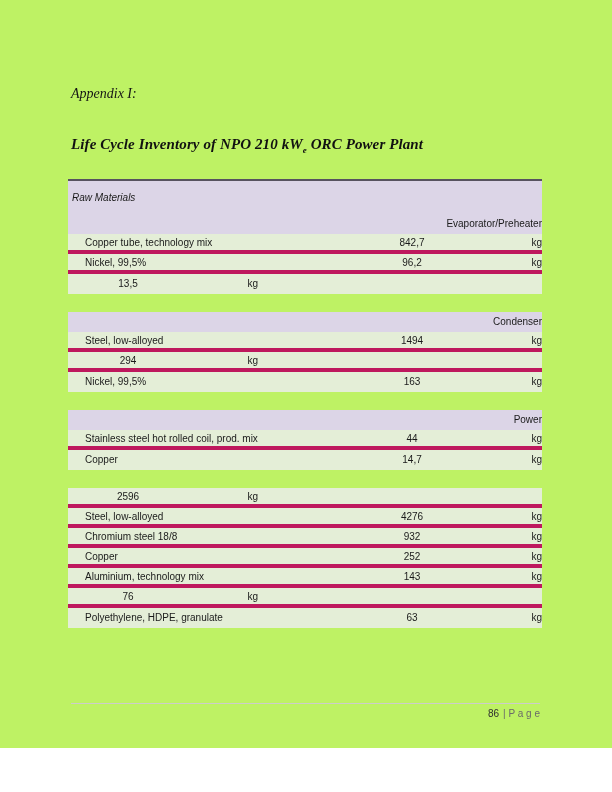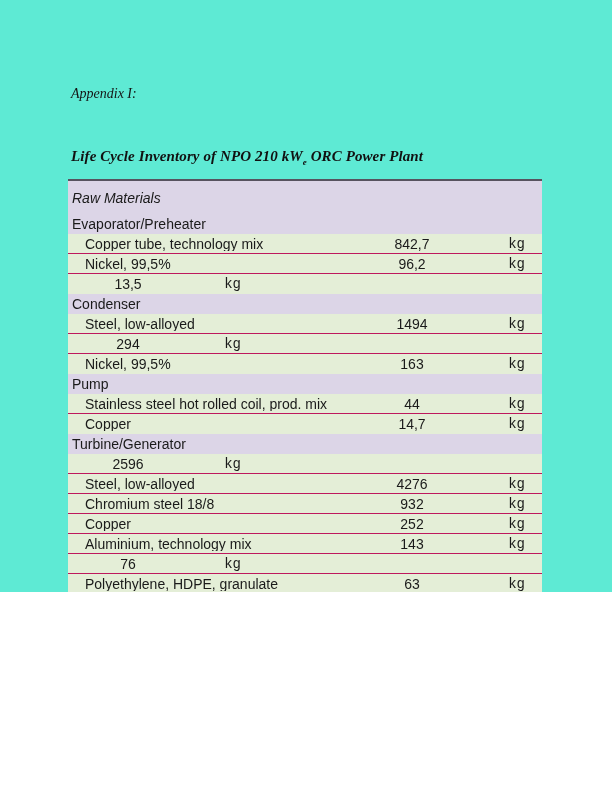"Appendix I:" .page { background: #5eead4 -> #bef264; height: 592px -> 748px }
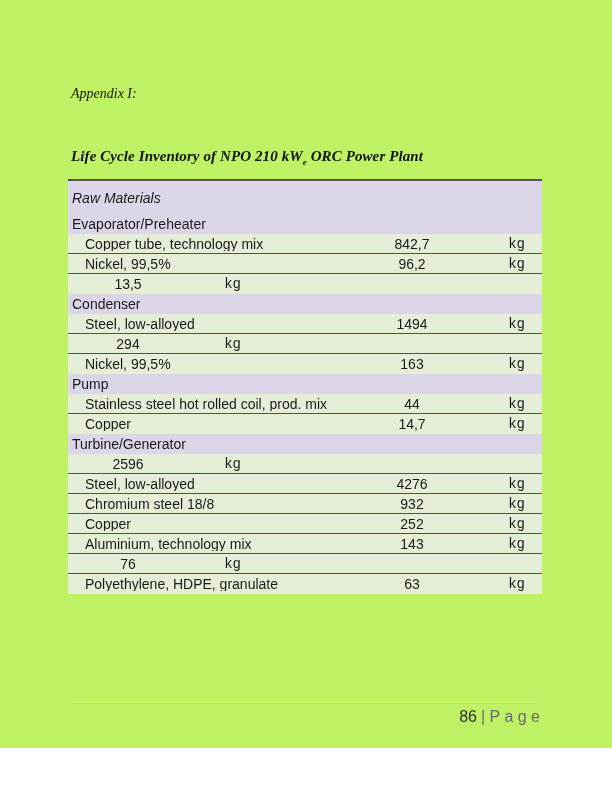"Life Cycle Inventory of NPO" .doc-title { top: 148px -> 136px }
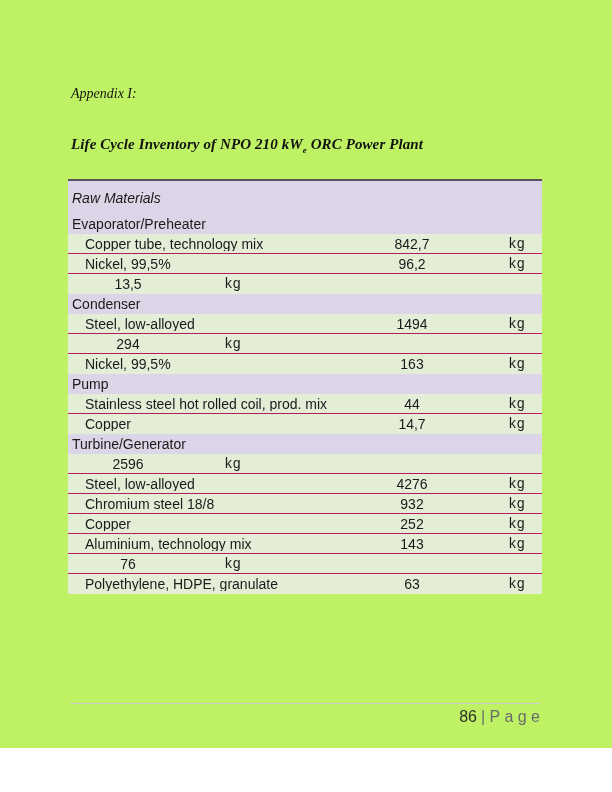"Raw Materials" .inv-table { font-size: 14px -> 10px }
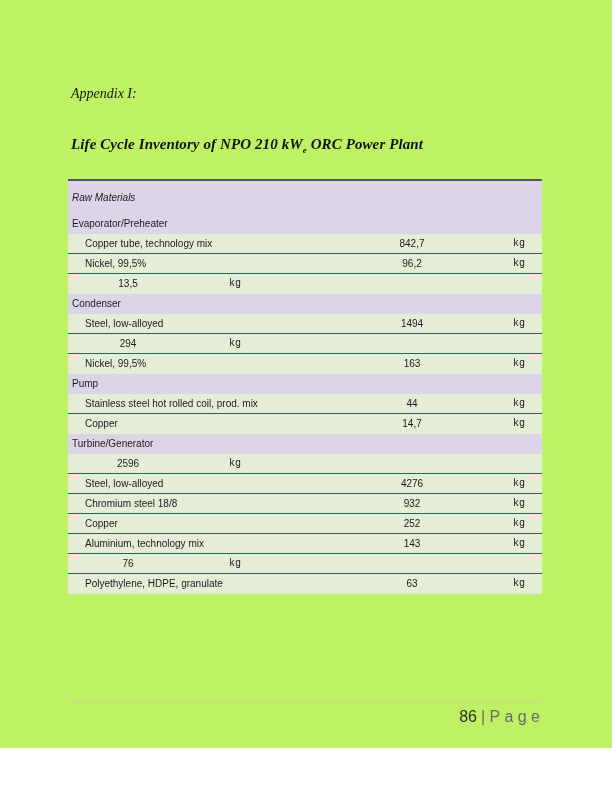"Evaporator/Preheater" .section-header { justify-content: none -> flex-end }
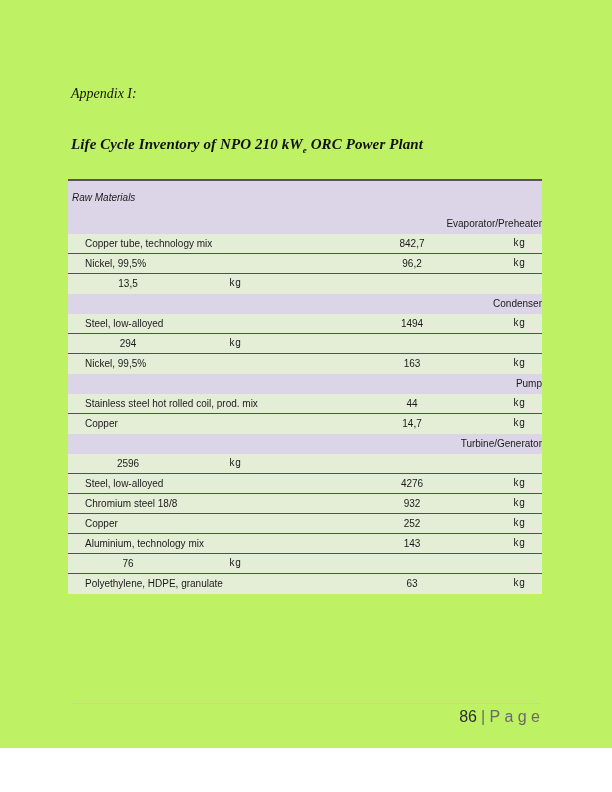"Copper tube, technology mix" .mat-row:not(:last-child) { align-items: none -> flex-end; border-bottom: 1px solid #be185d -> 4px solid #be185d }
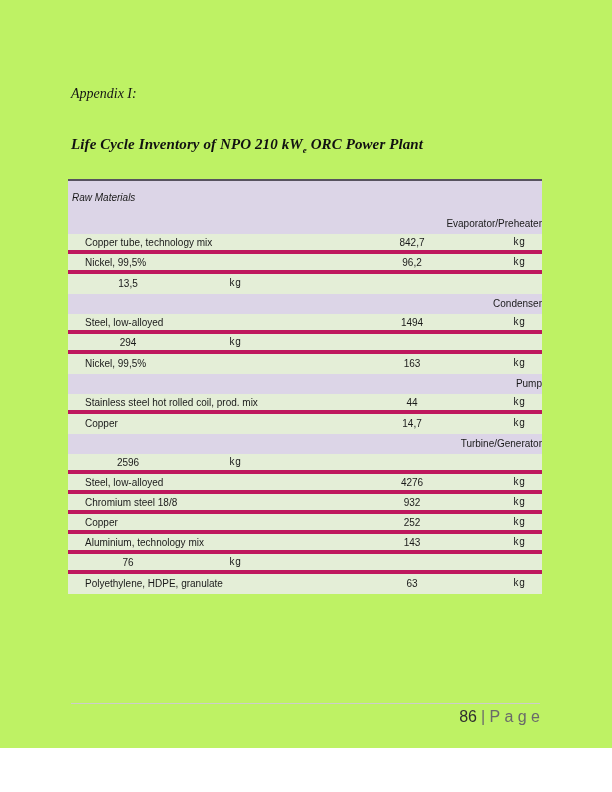"kg" .mat-unit { font-family: Liberation Mono, monospace -> none; padding-right: 17px -> 0 }
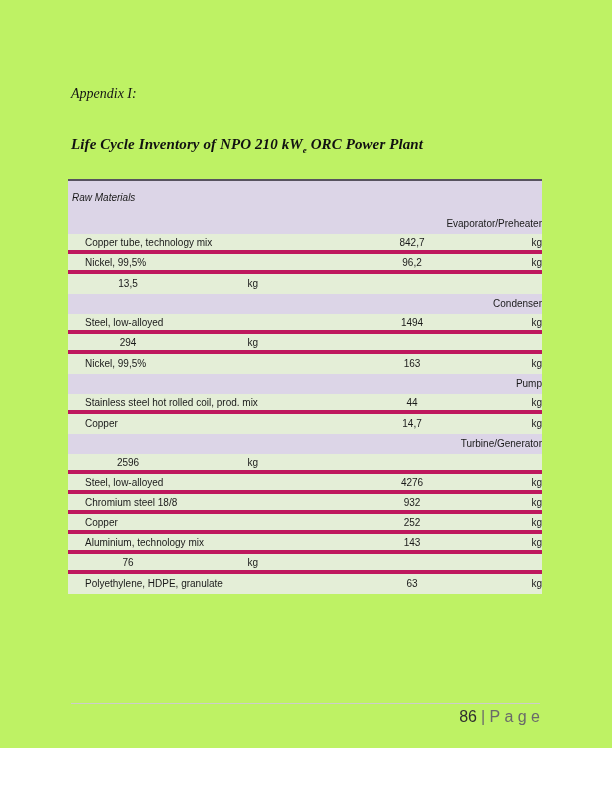"Condenser" .section { margin-top: none -> 18px }
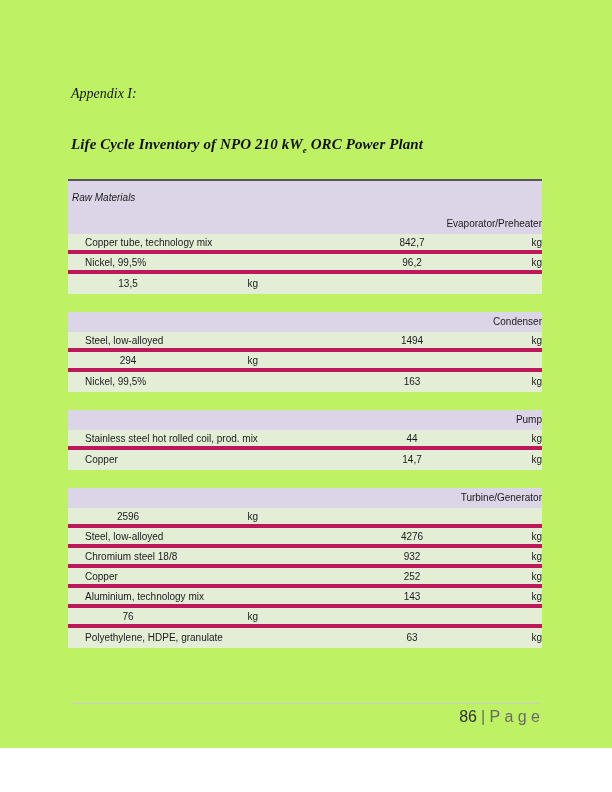"Pump" span { text: Pump -> Power }
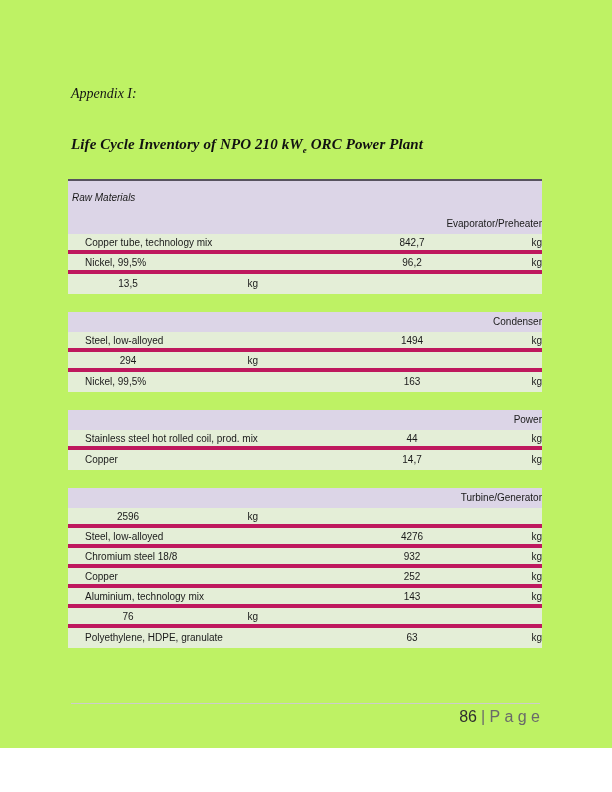"Turbine/Generator" div.section-header { html: <div> <span>Turbine/Generator</span> </div> -> none }
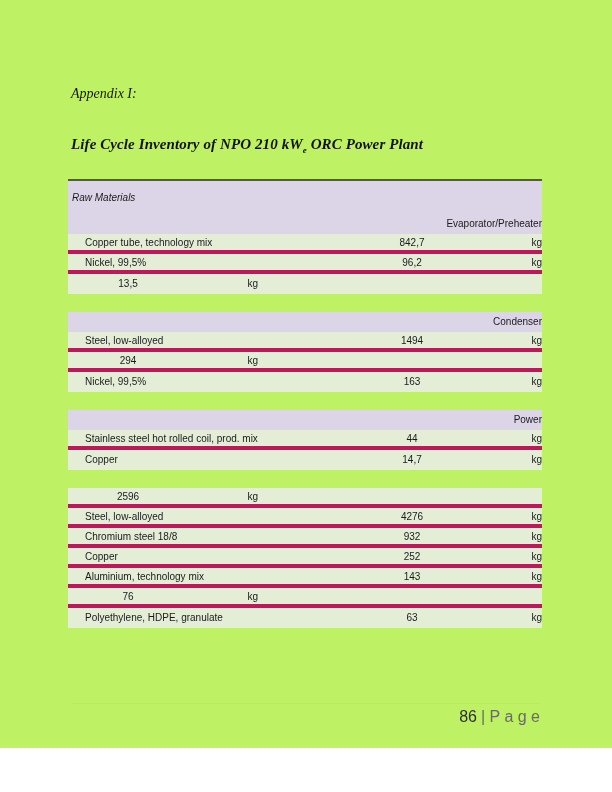"86 | P a g" .page-footer { font-size: 16px -> 10px }
